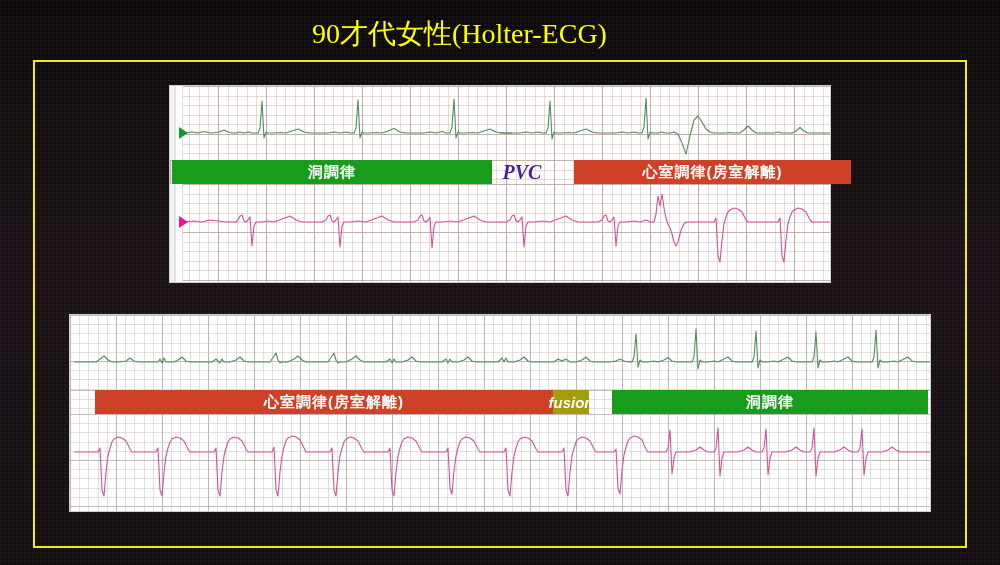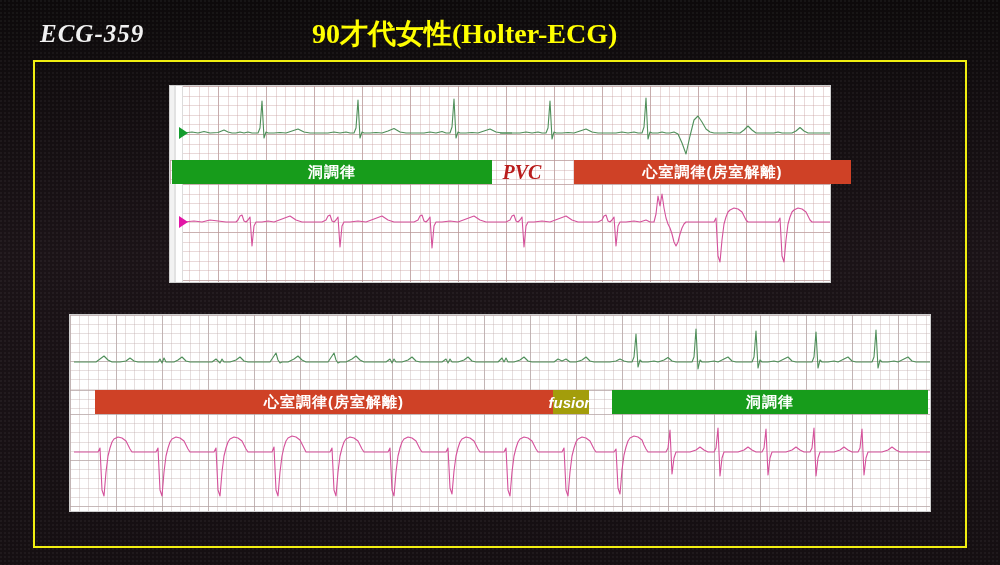"ECG-359" div.hdr-code { html: <div>ECG-359</div> -> none }
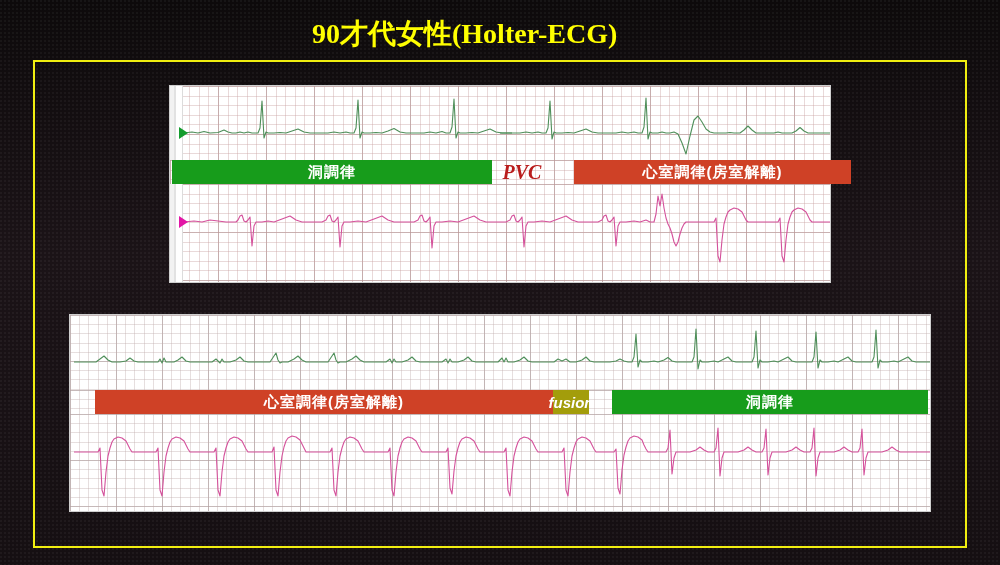"90才代女性(Holter-ECG)" .hdr-title { font-weight: bold -> normal }
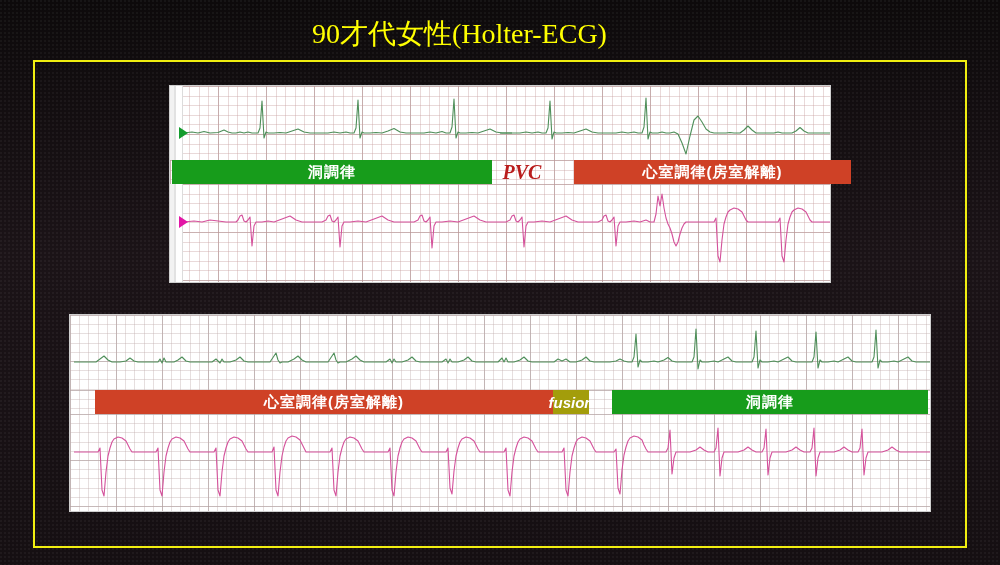"PVC" .pvc-label { color: #b91c1c -> #4c1d95 }
